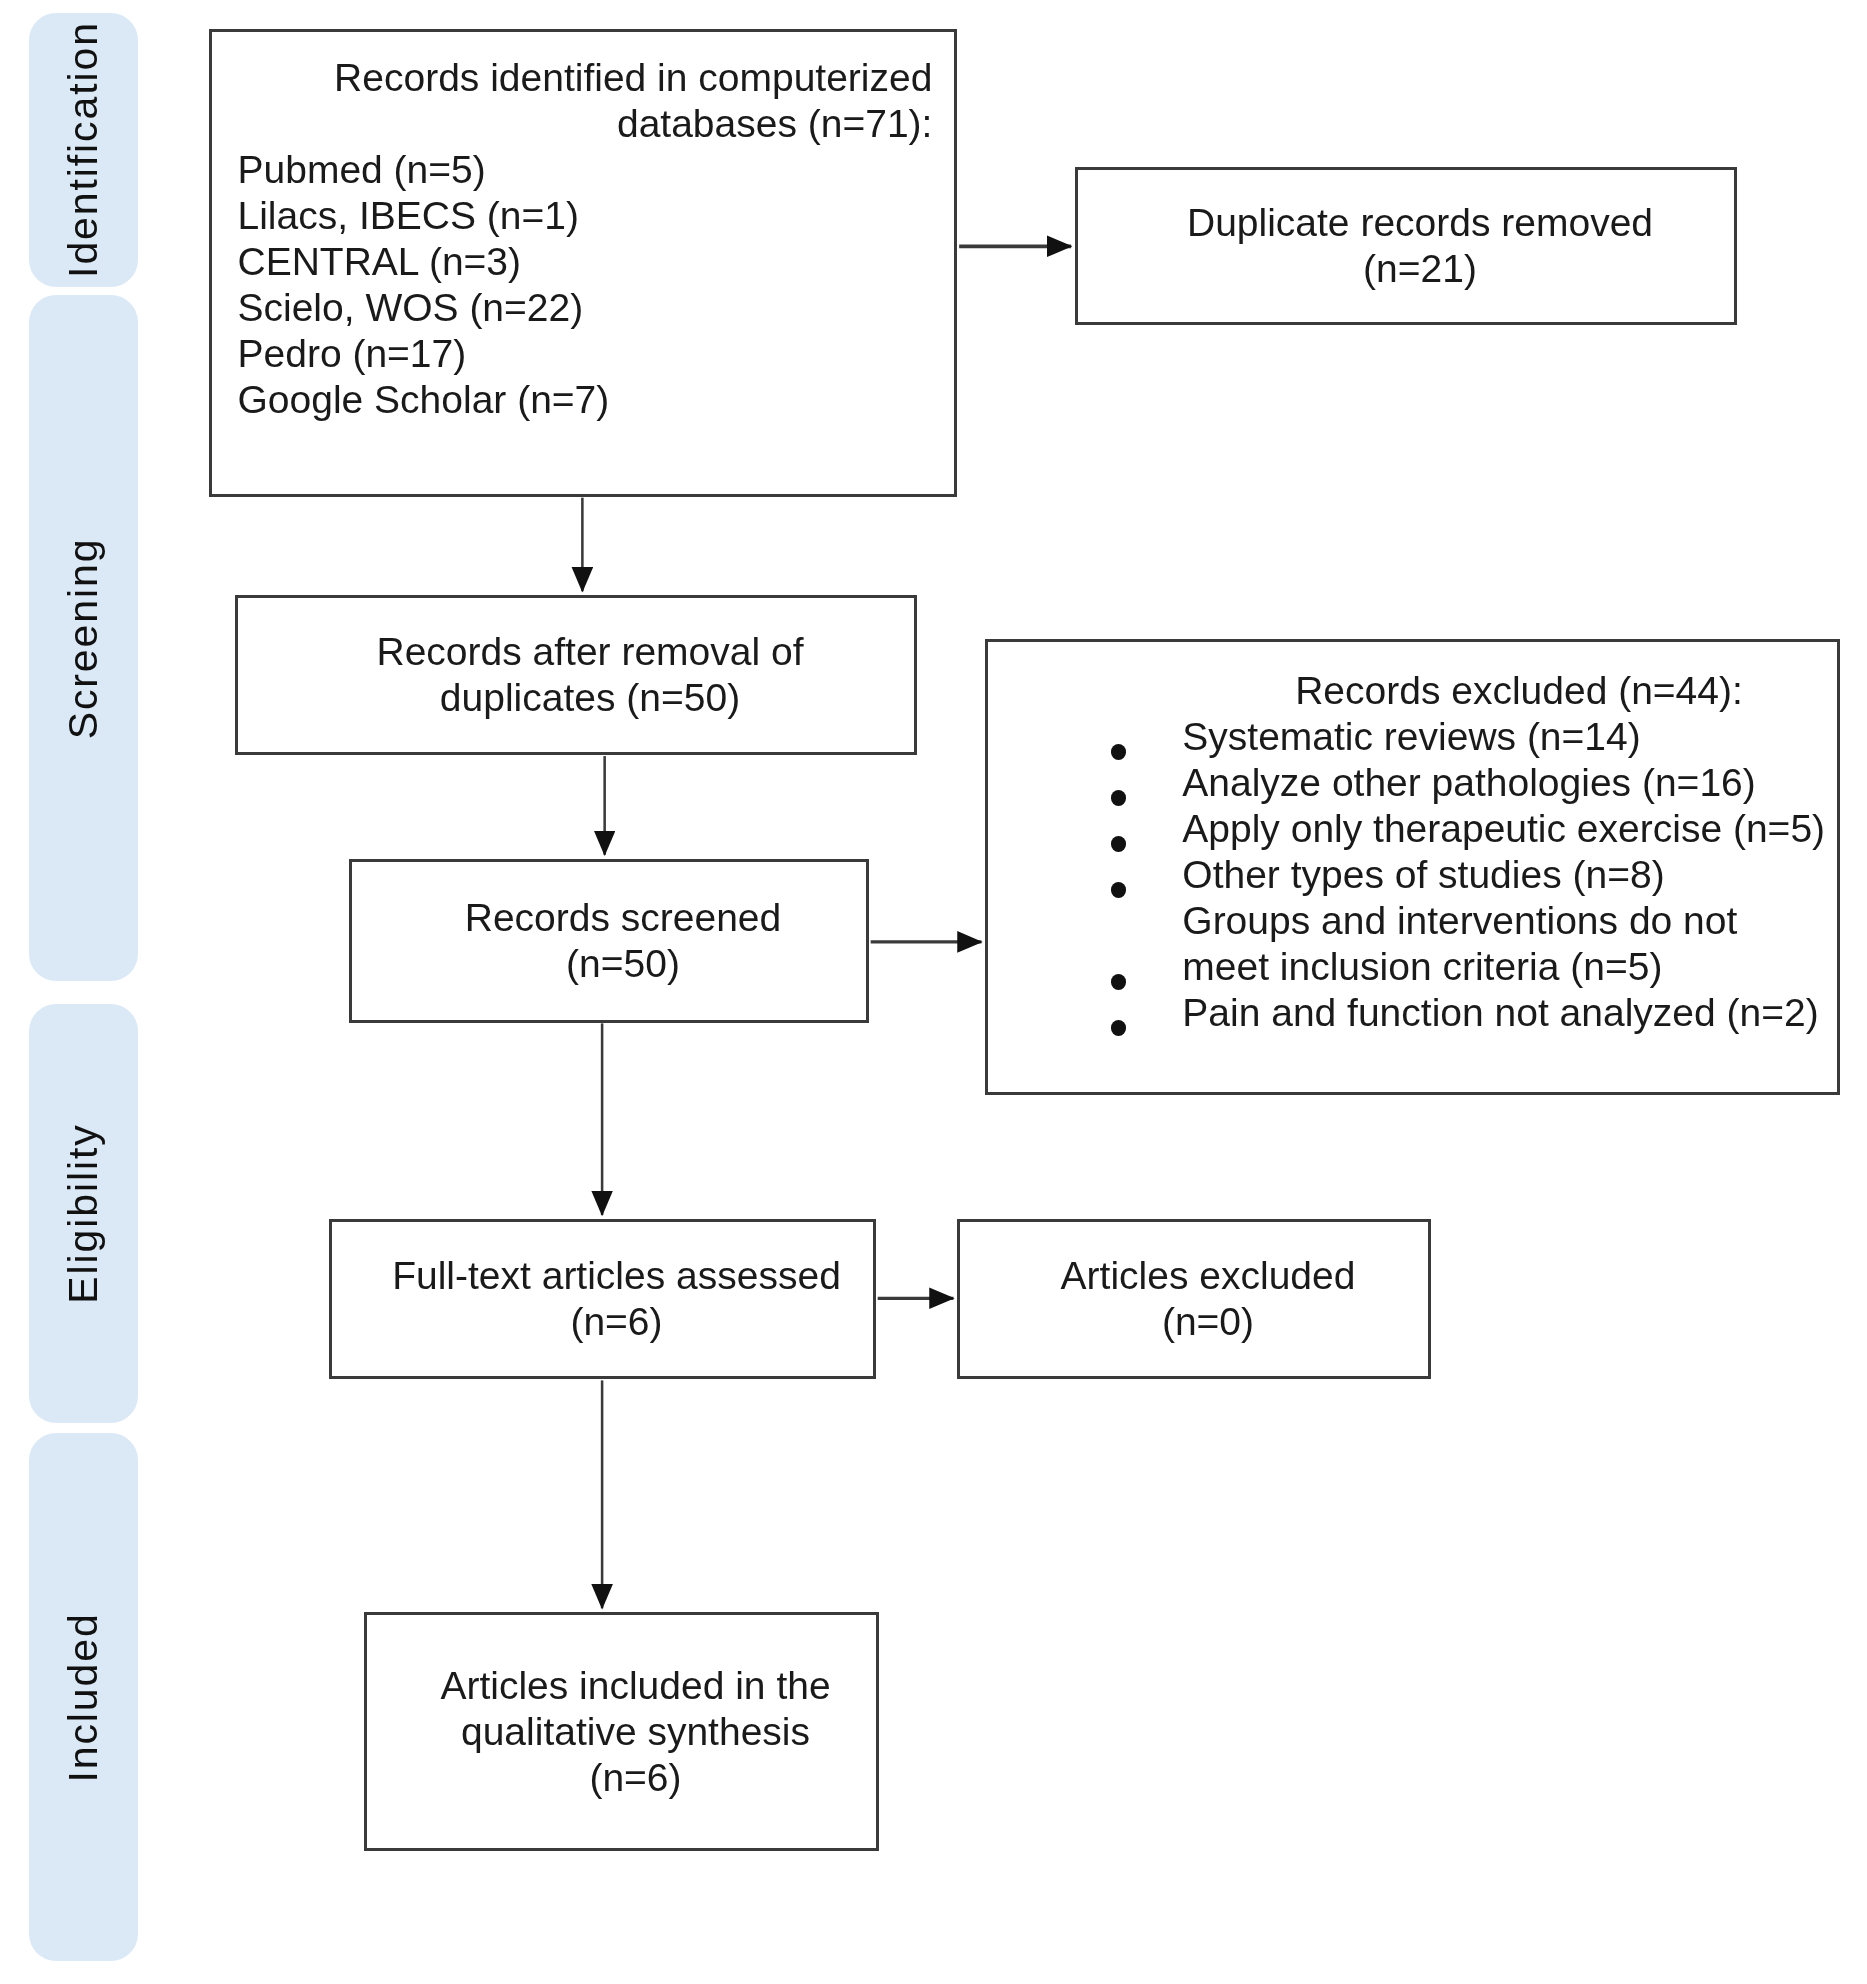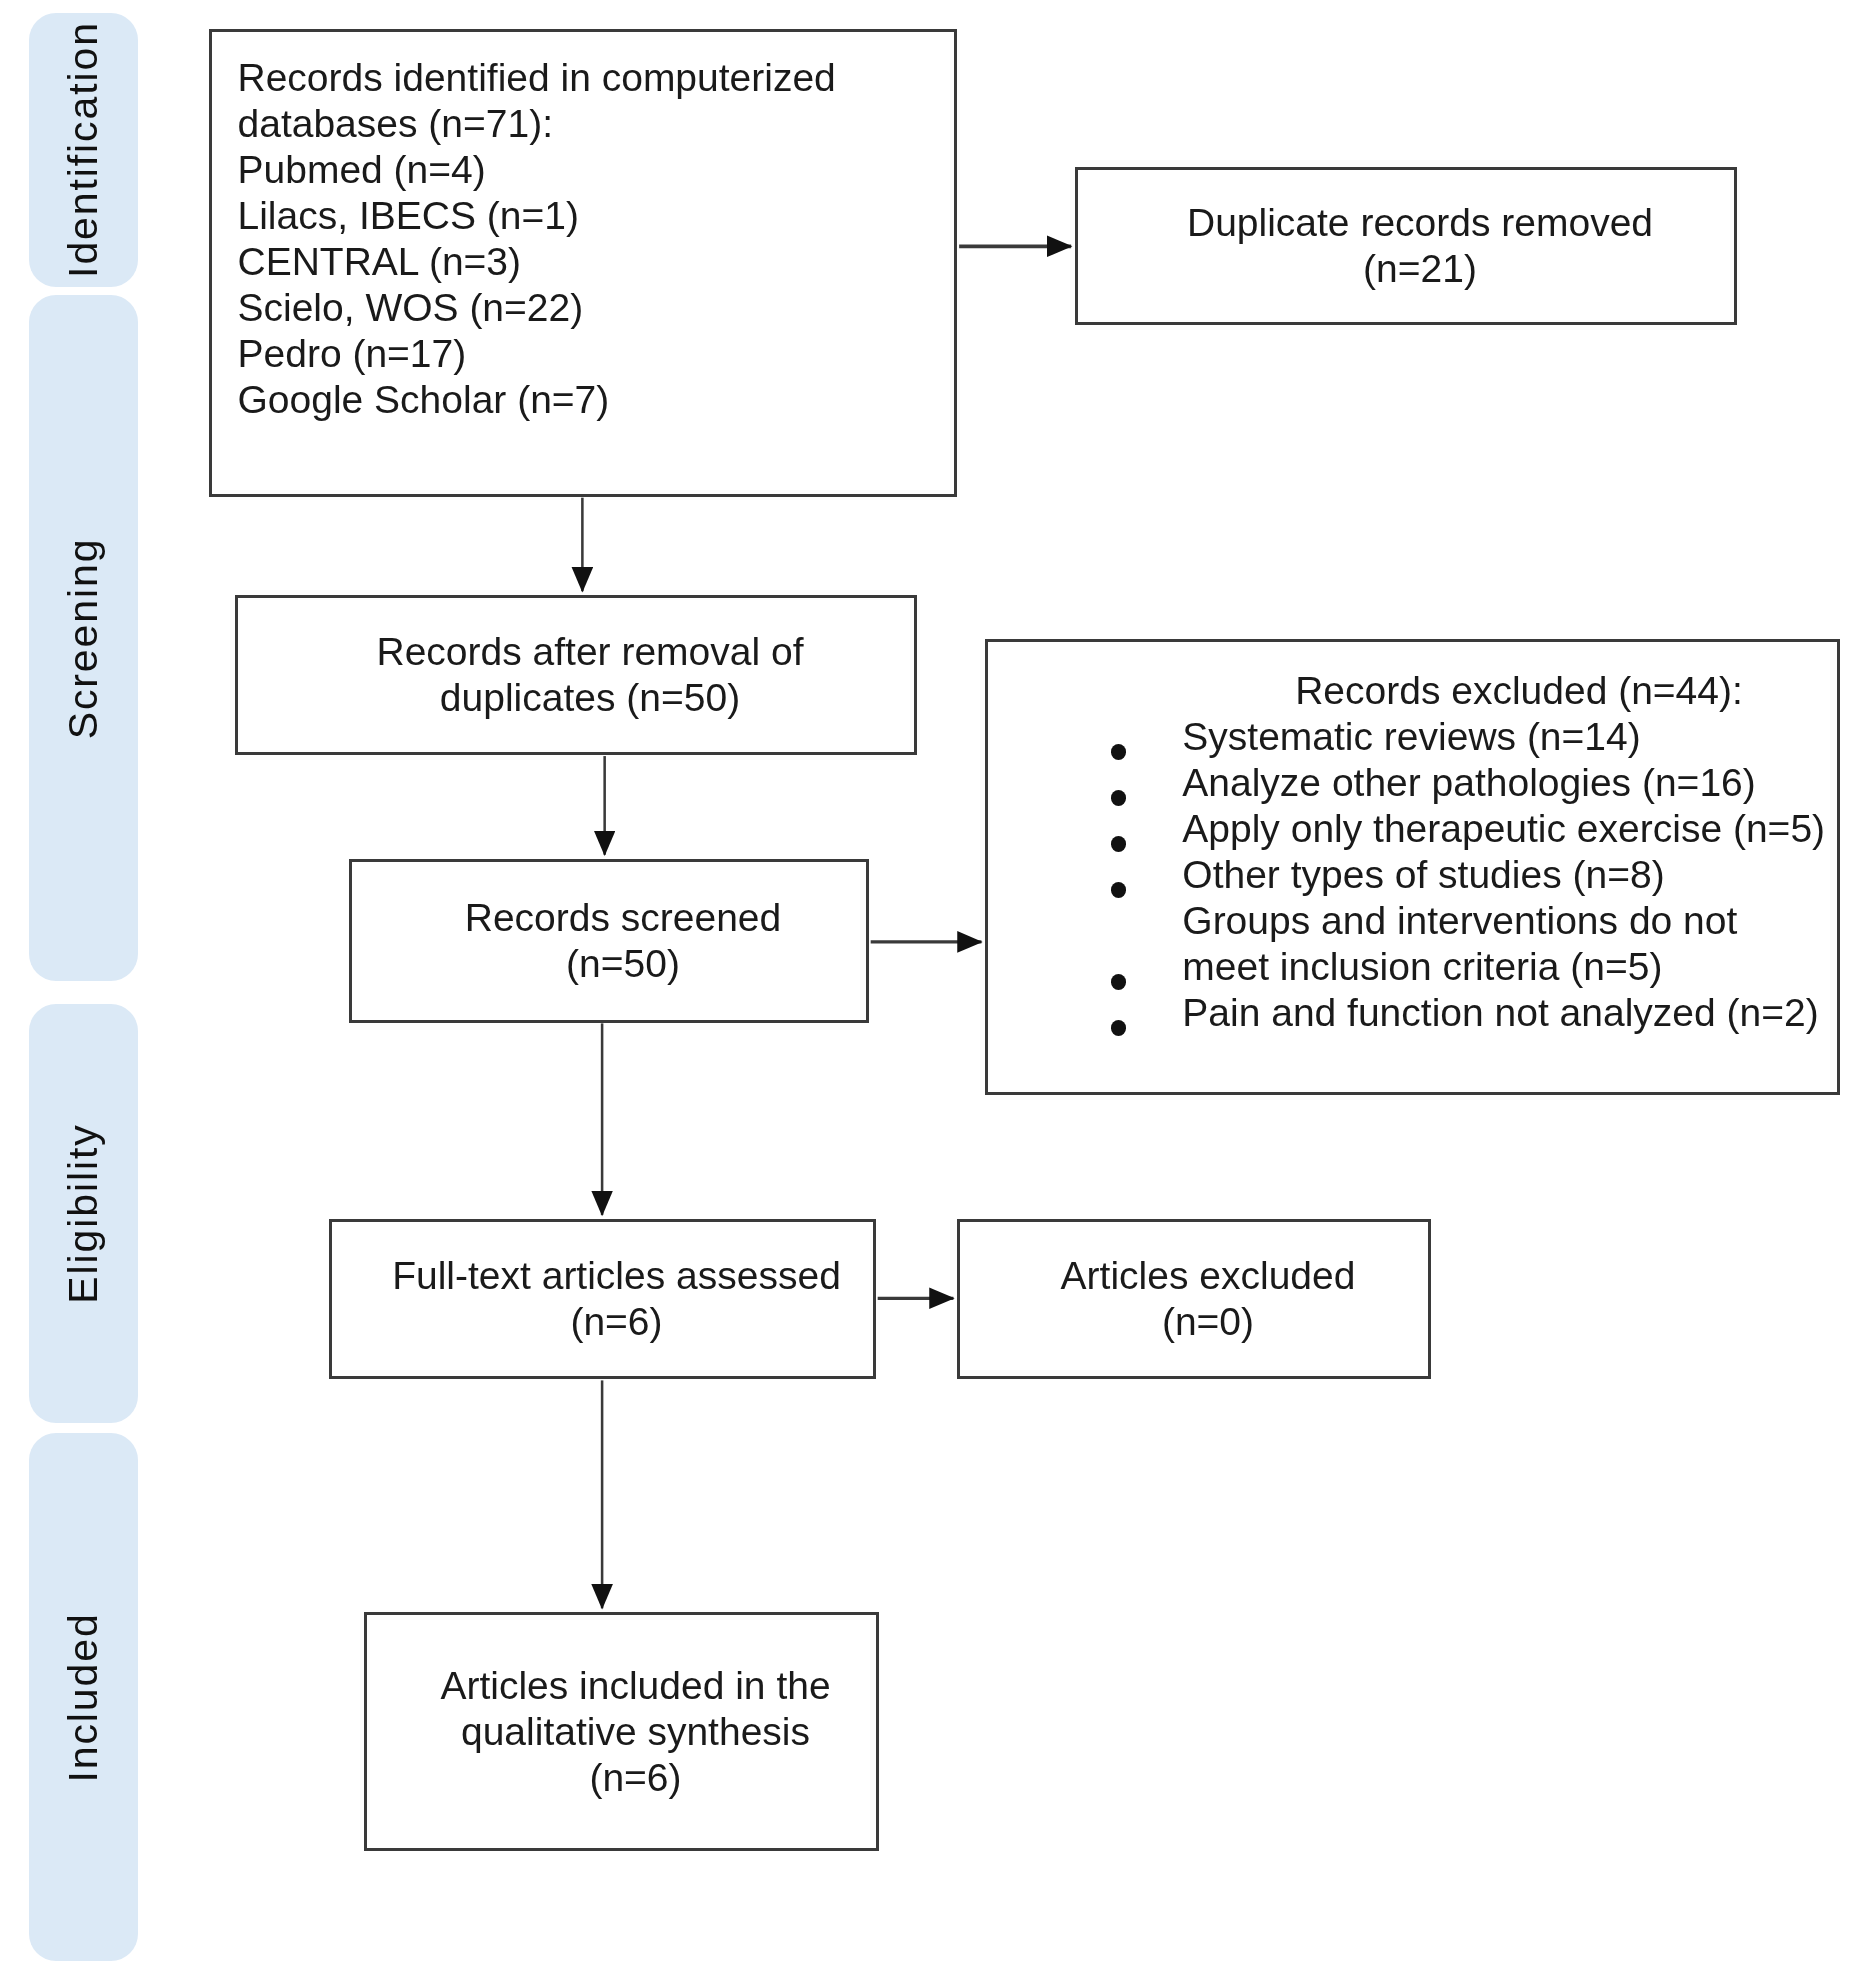"Records identified in computerized" .box-identified .box-title { text-align: left -> right }
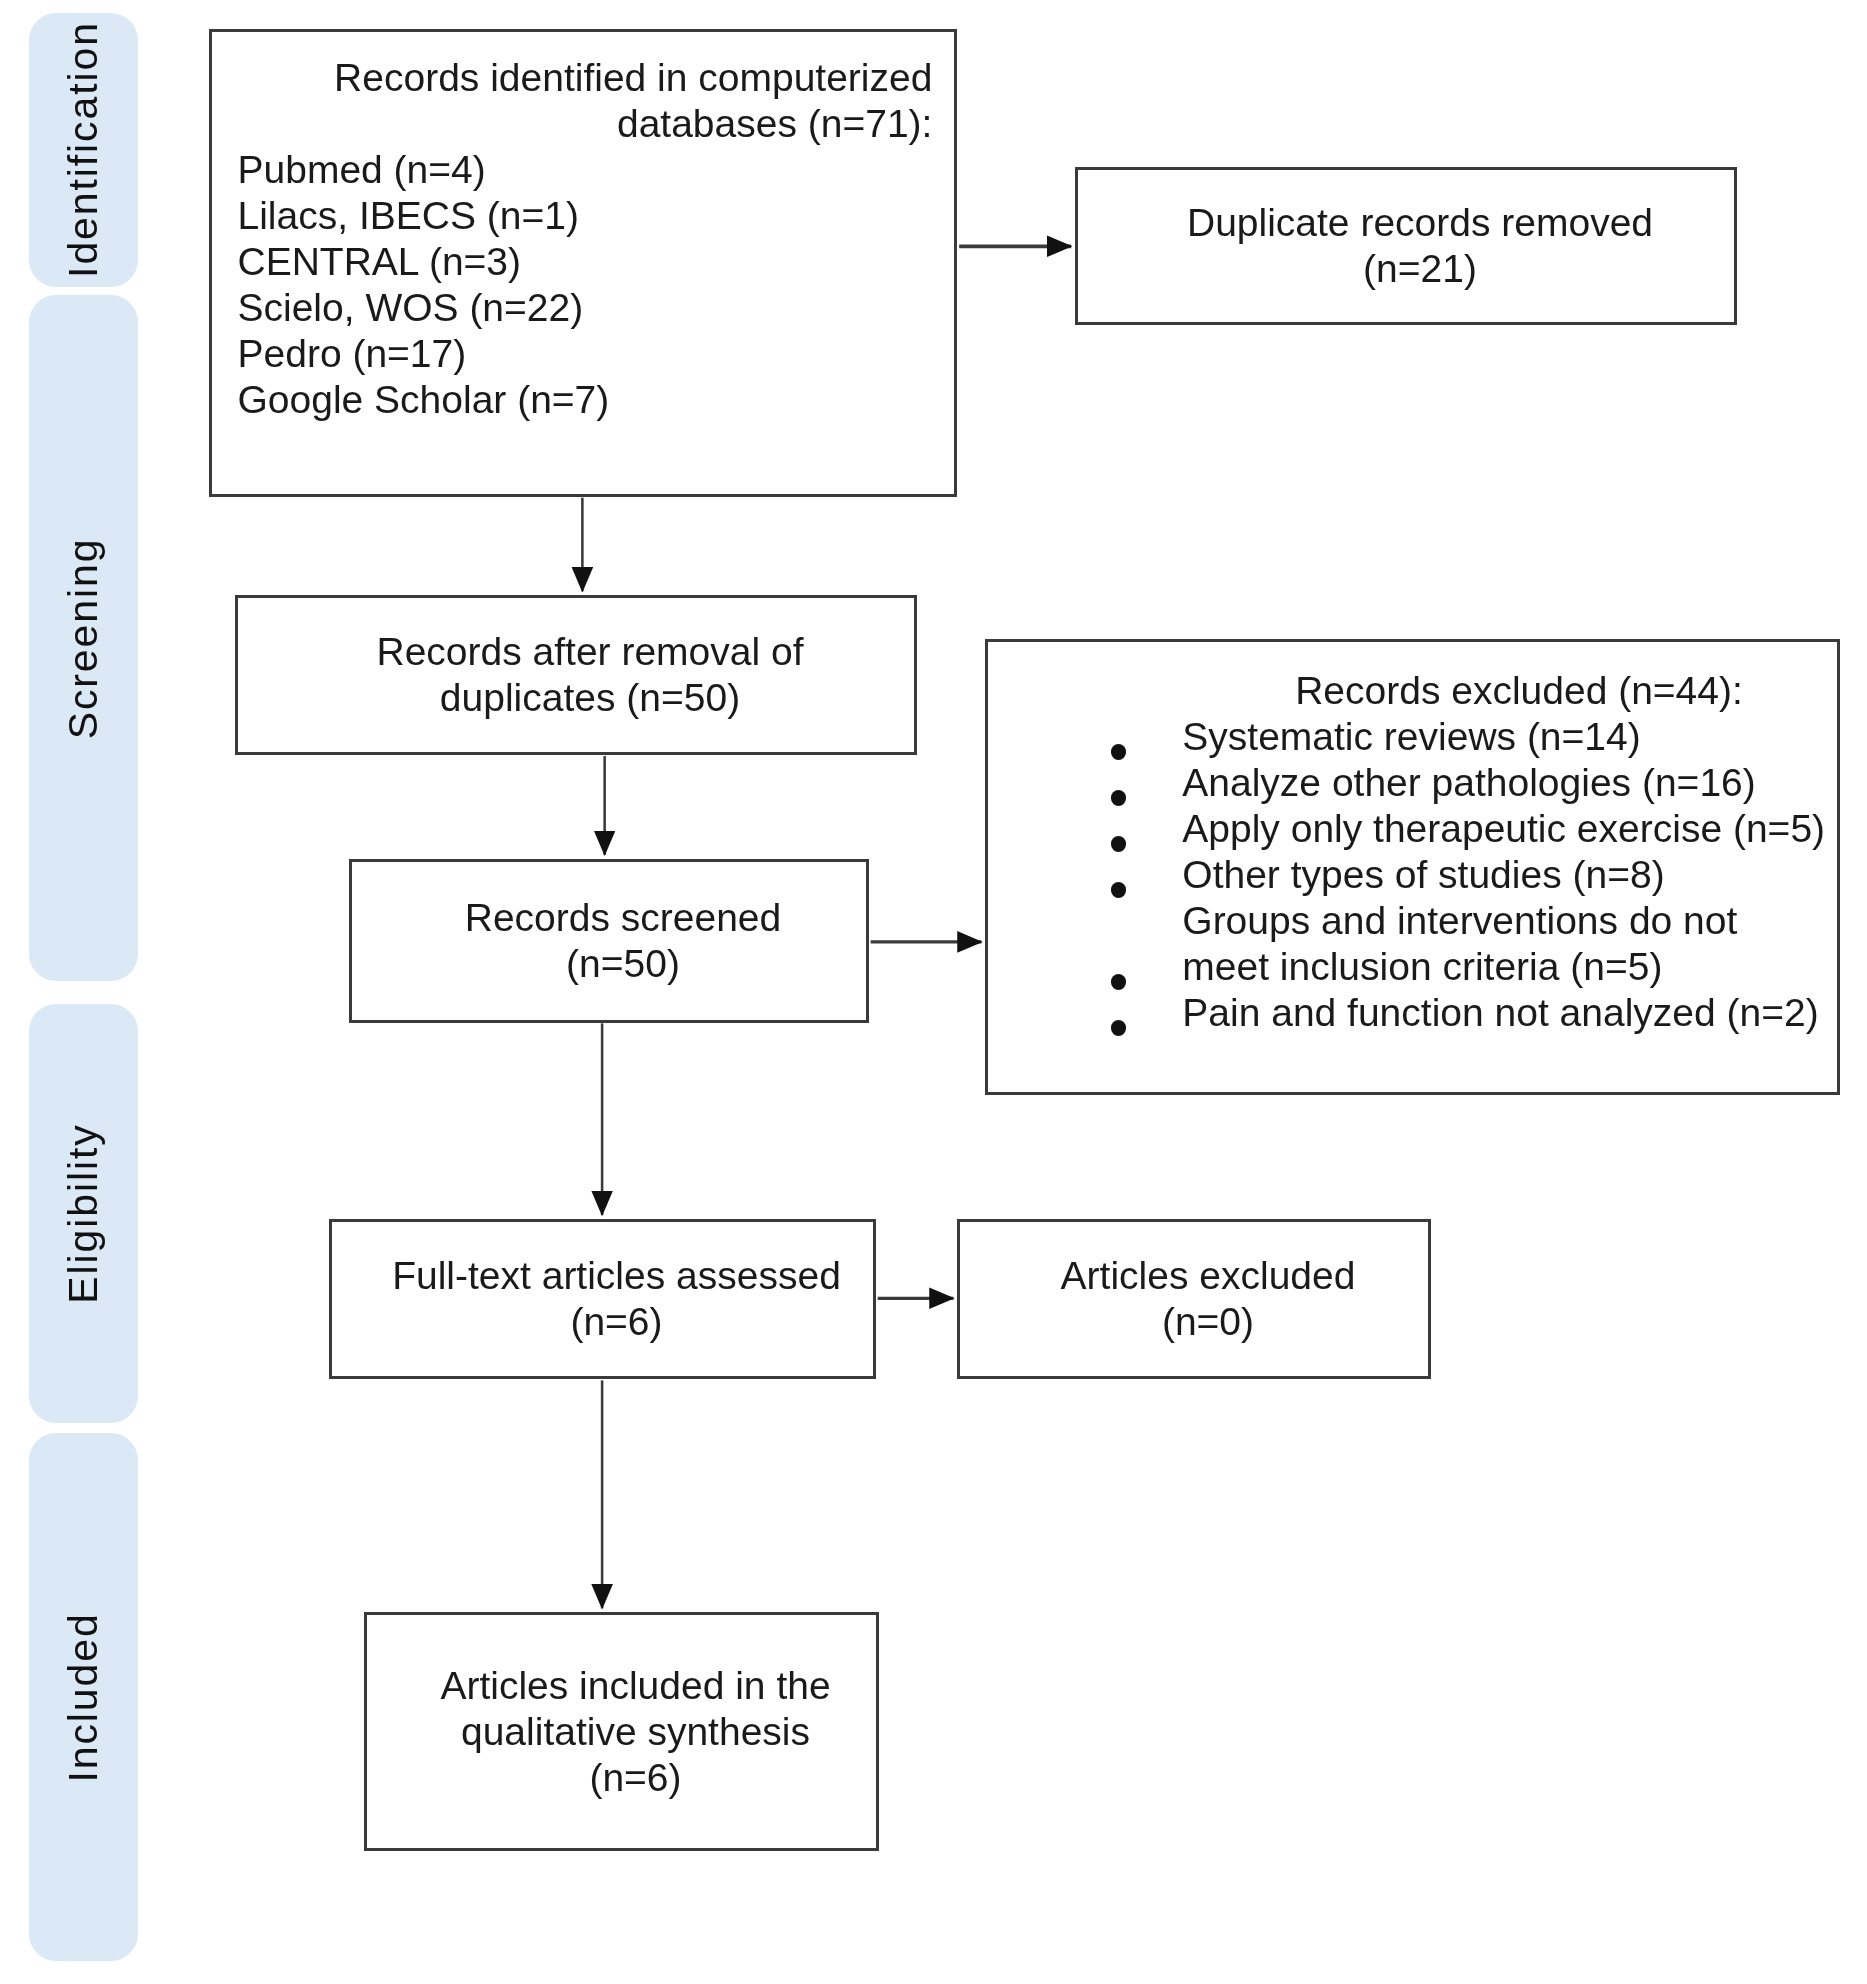"Pubmed (n=4)" div.text-line { text: 4 -> 5 }
